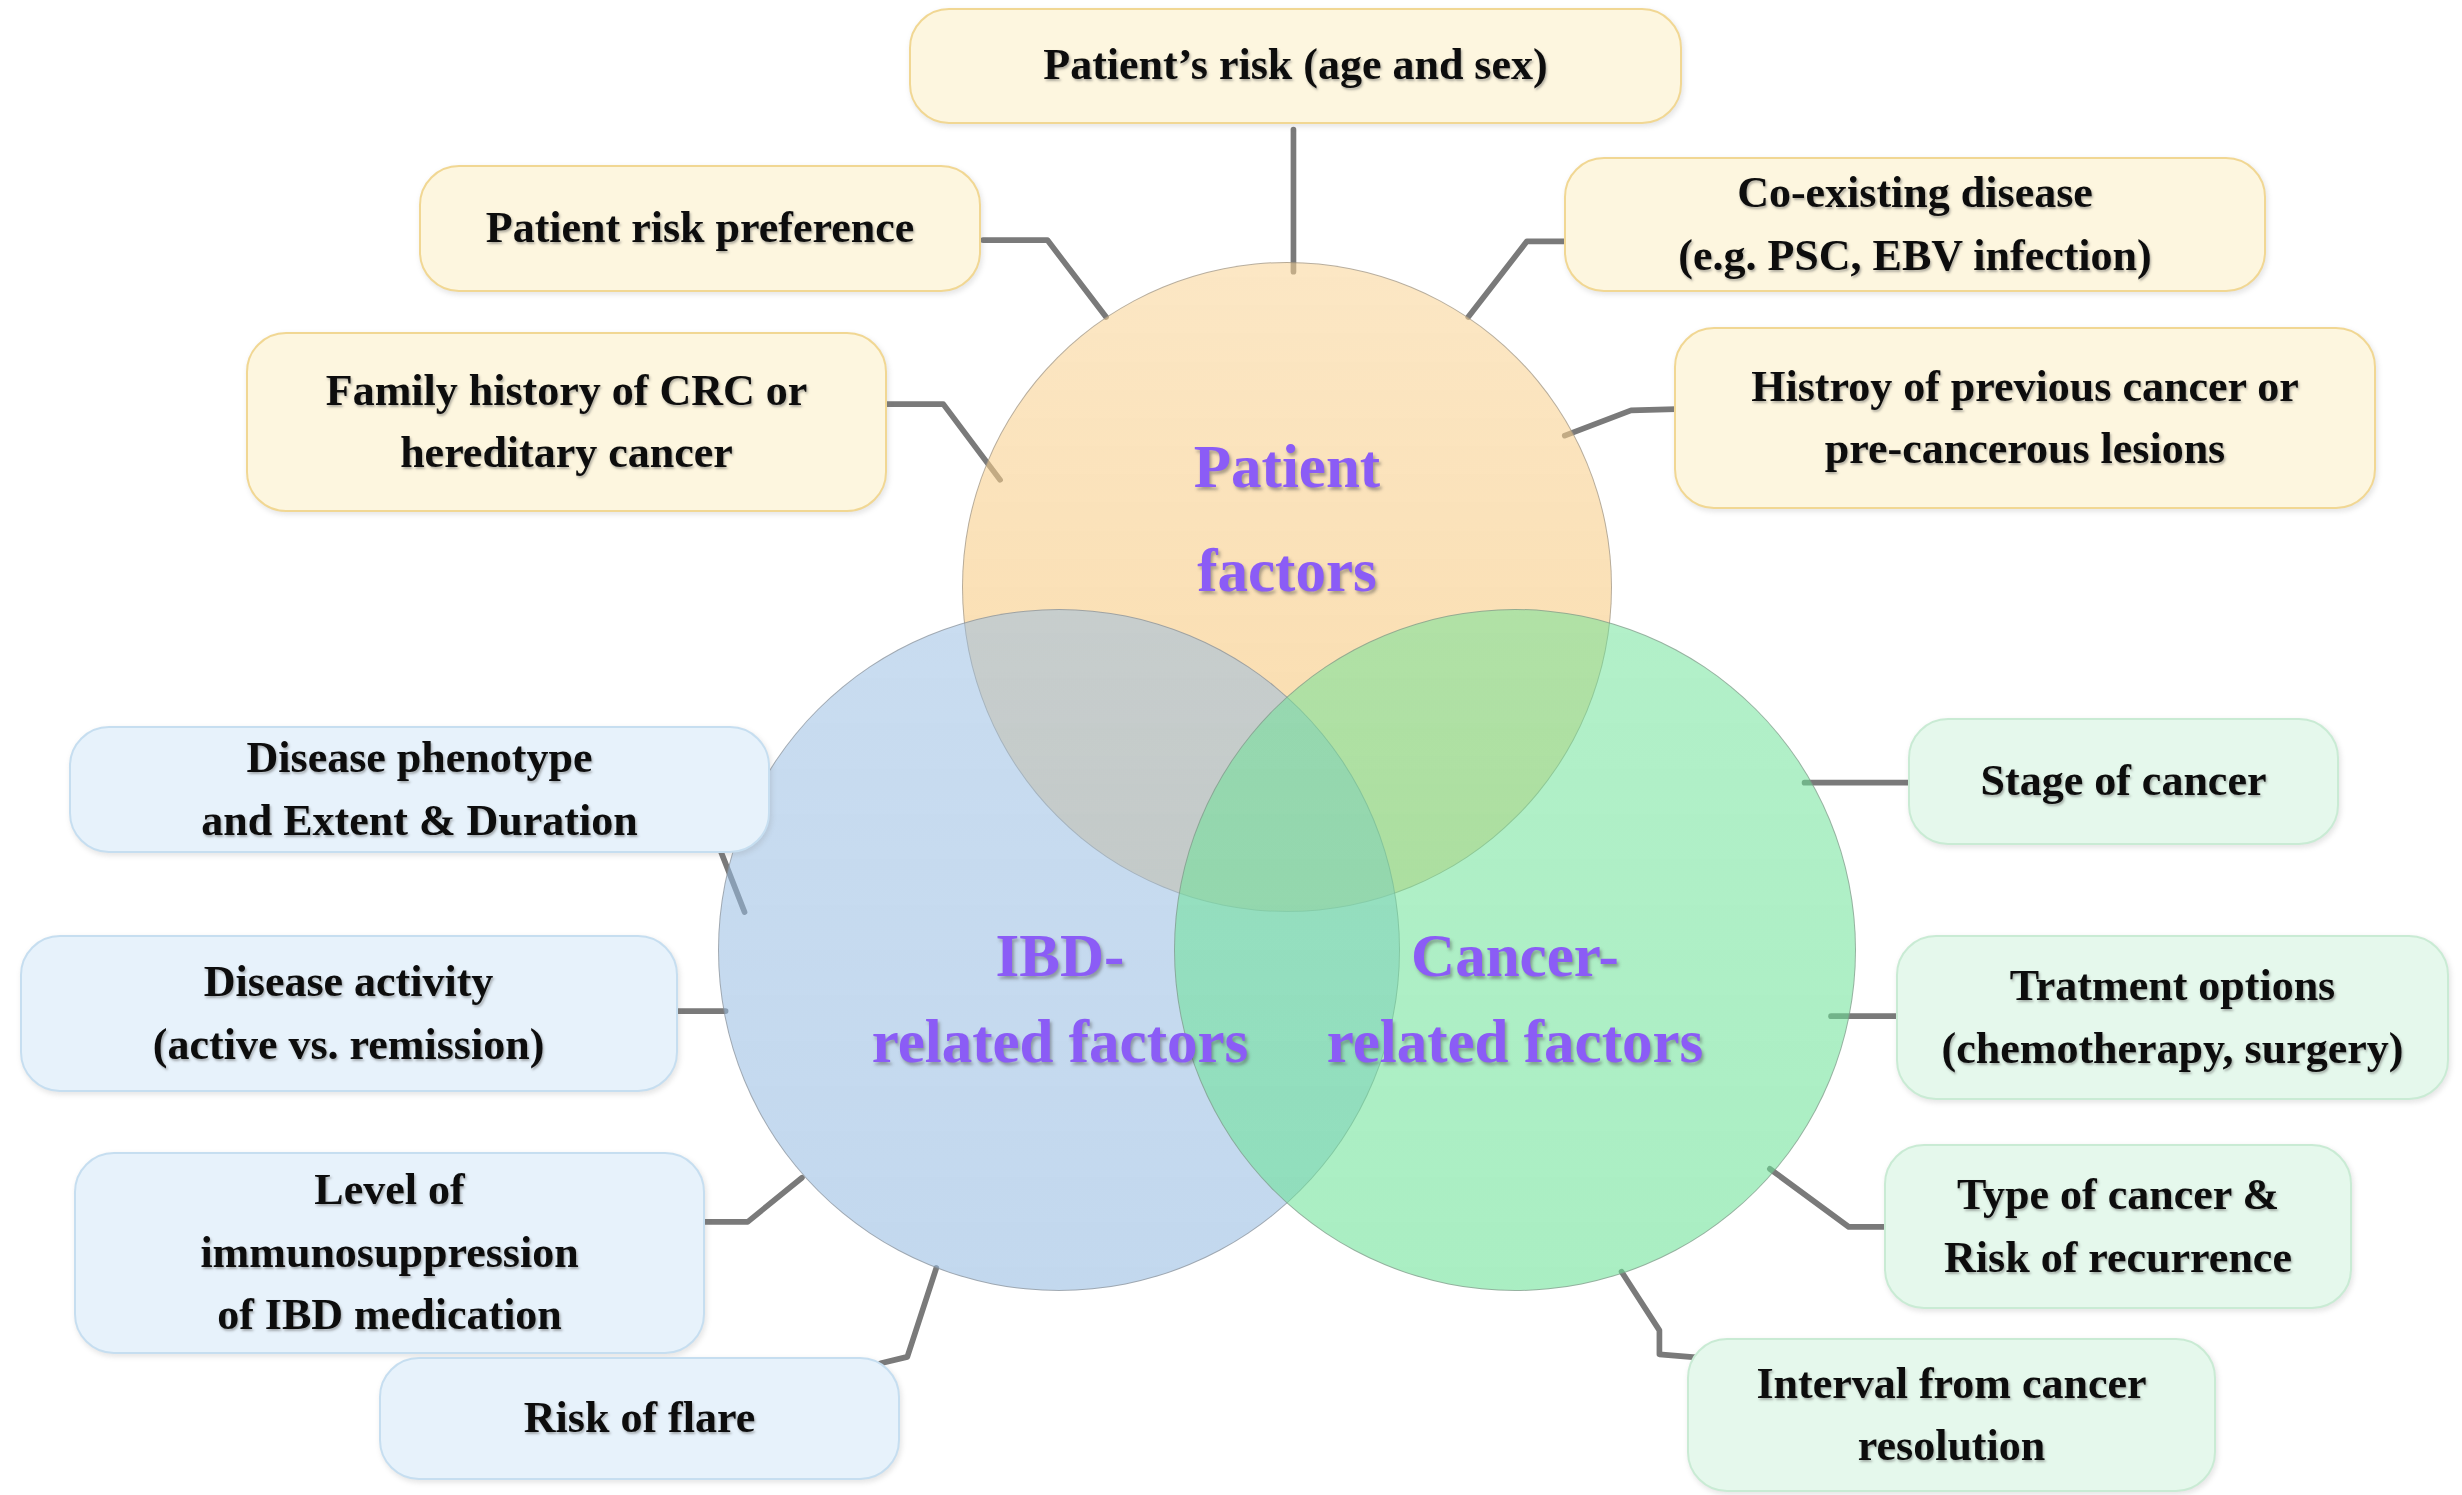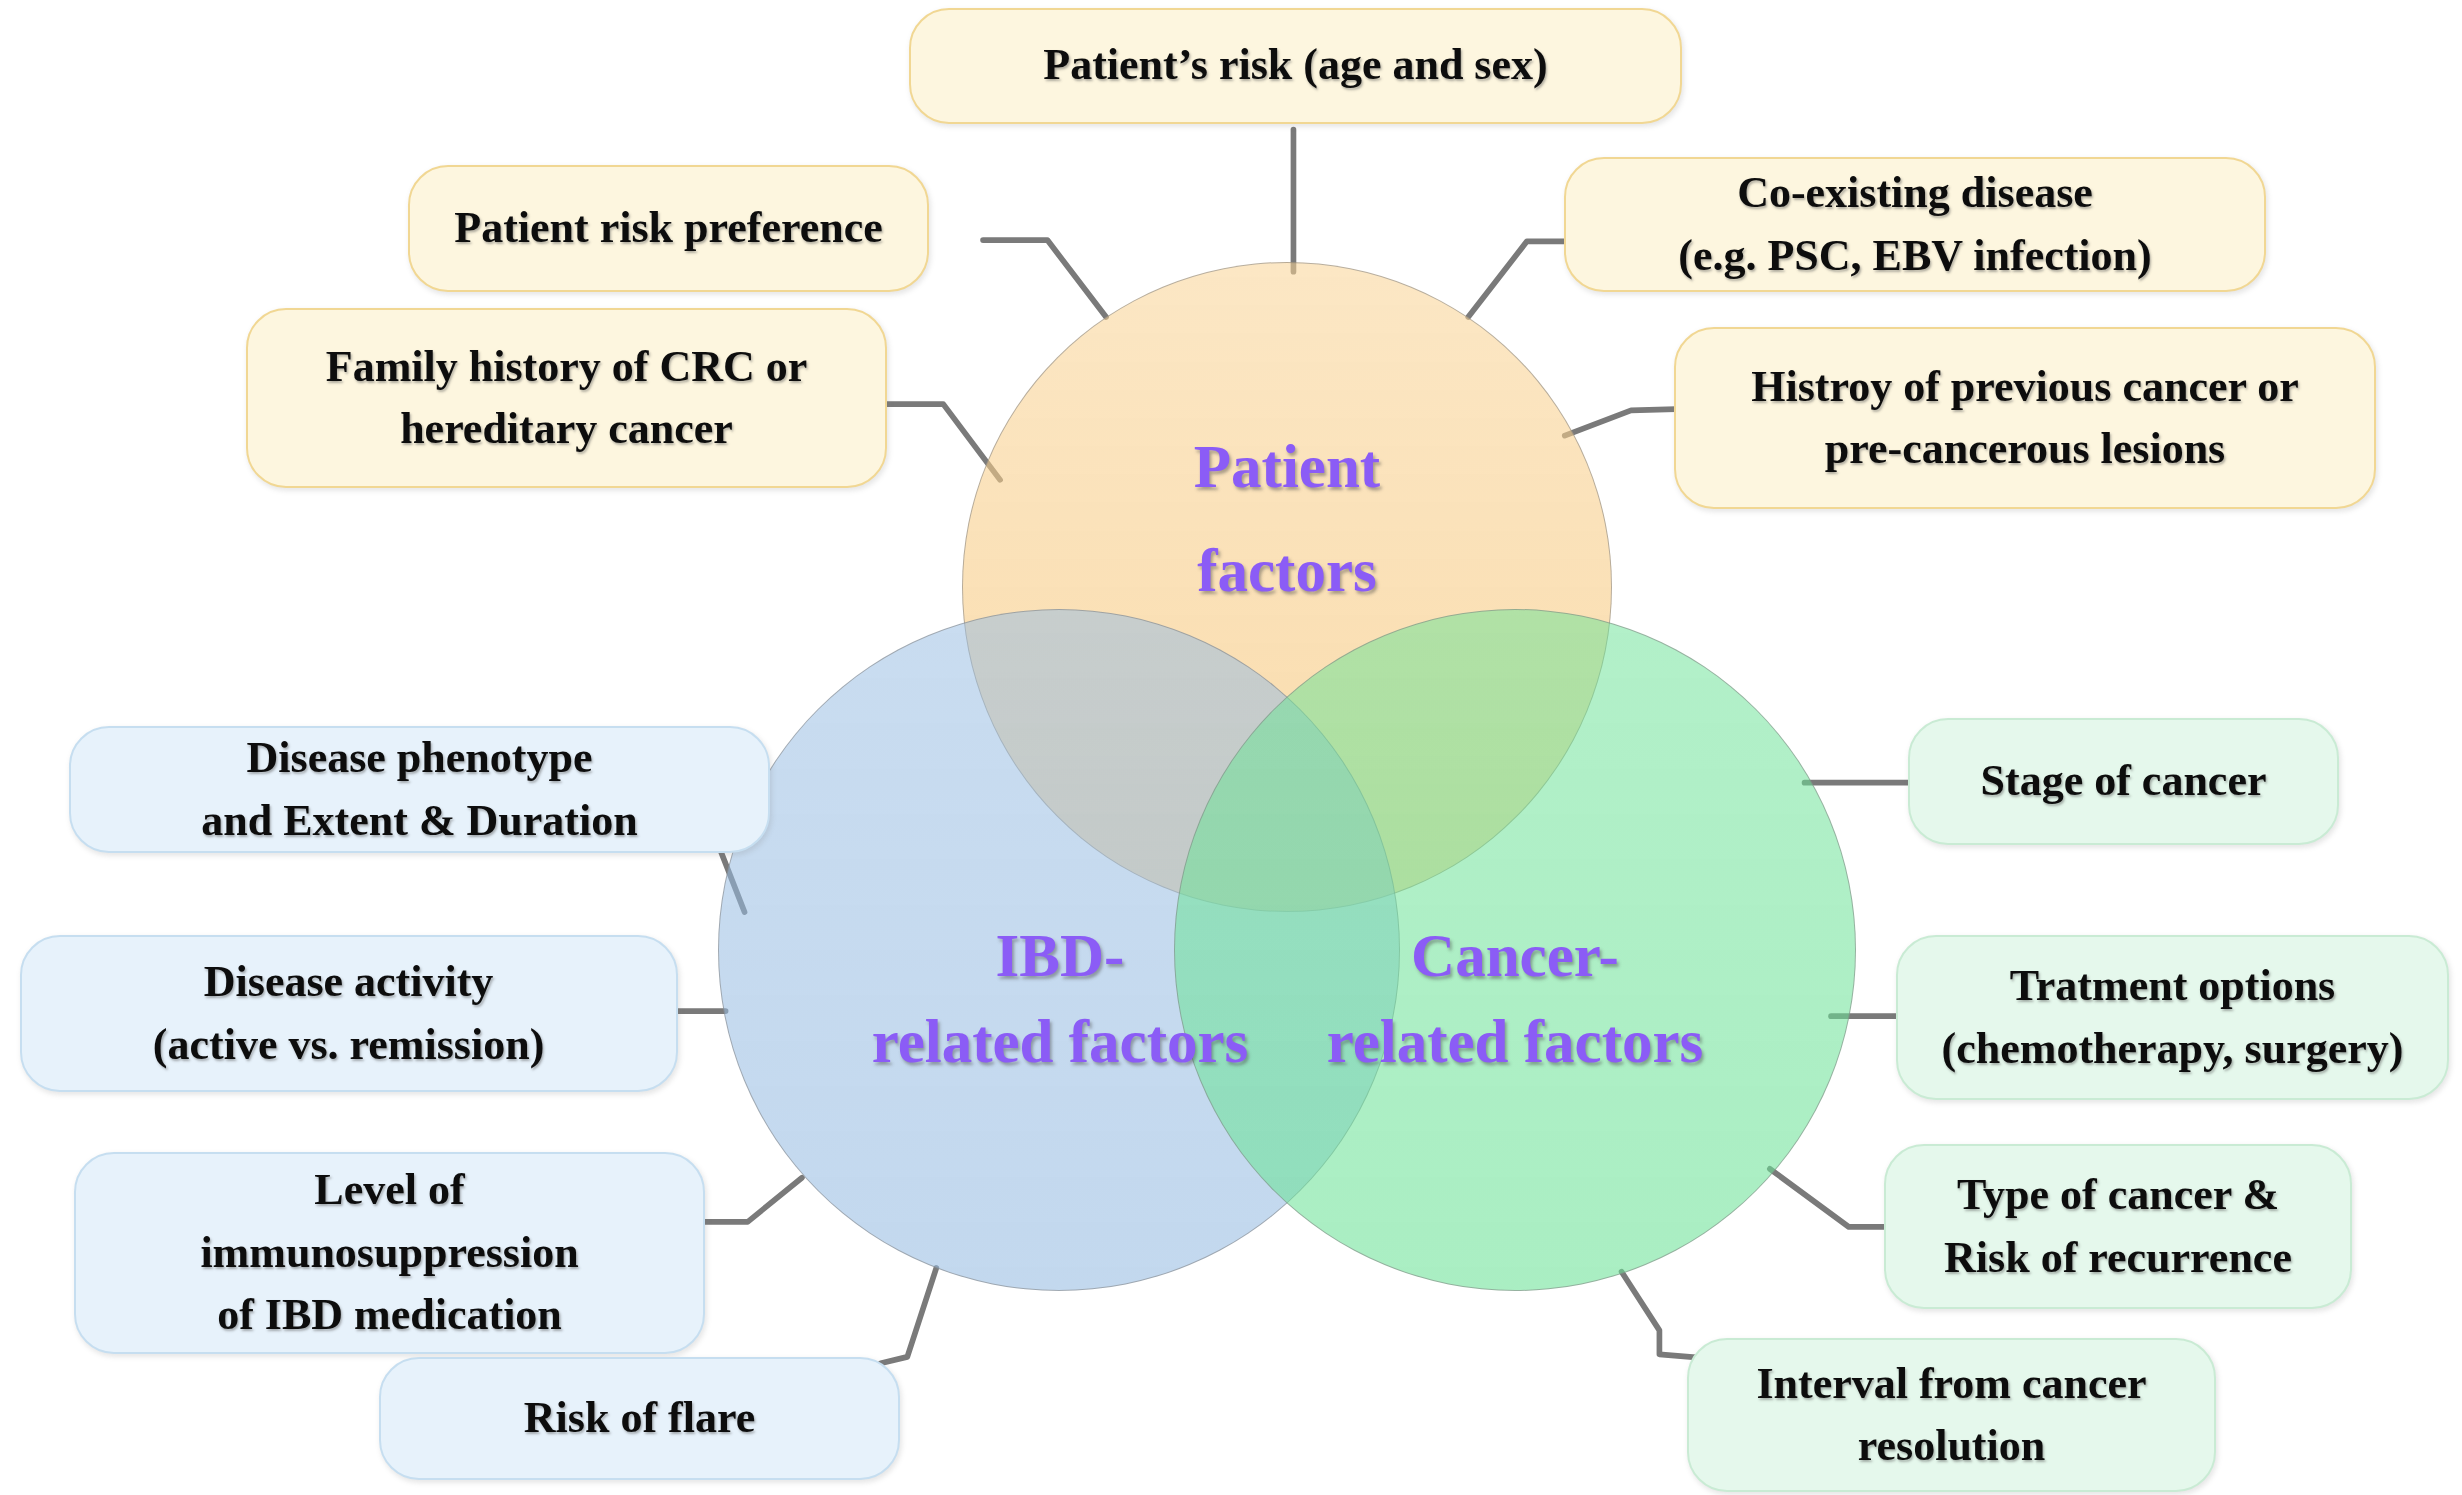"Patient risk preference" div.node { left: 408px -> 419px; width: 521px -> 562px }
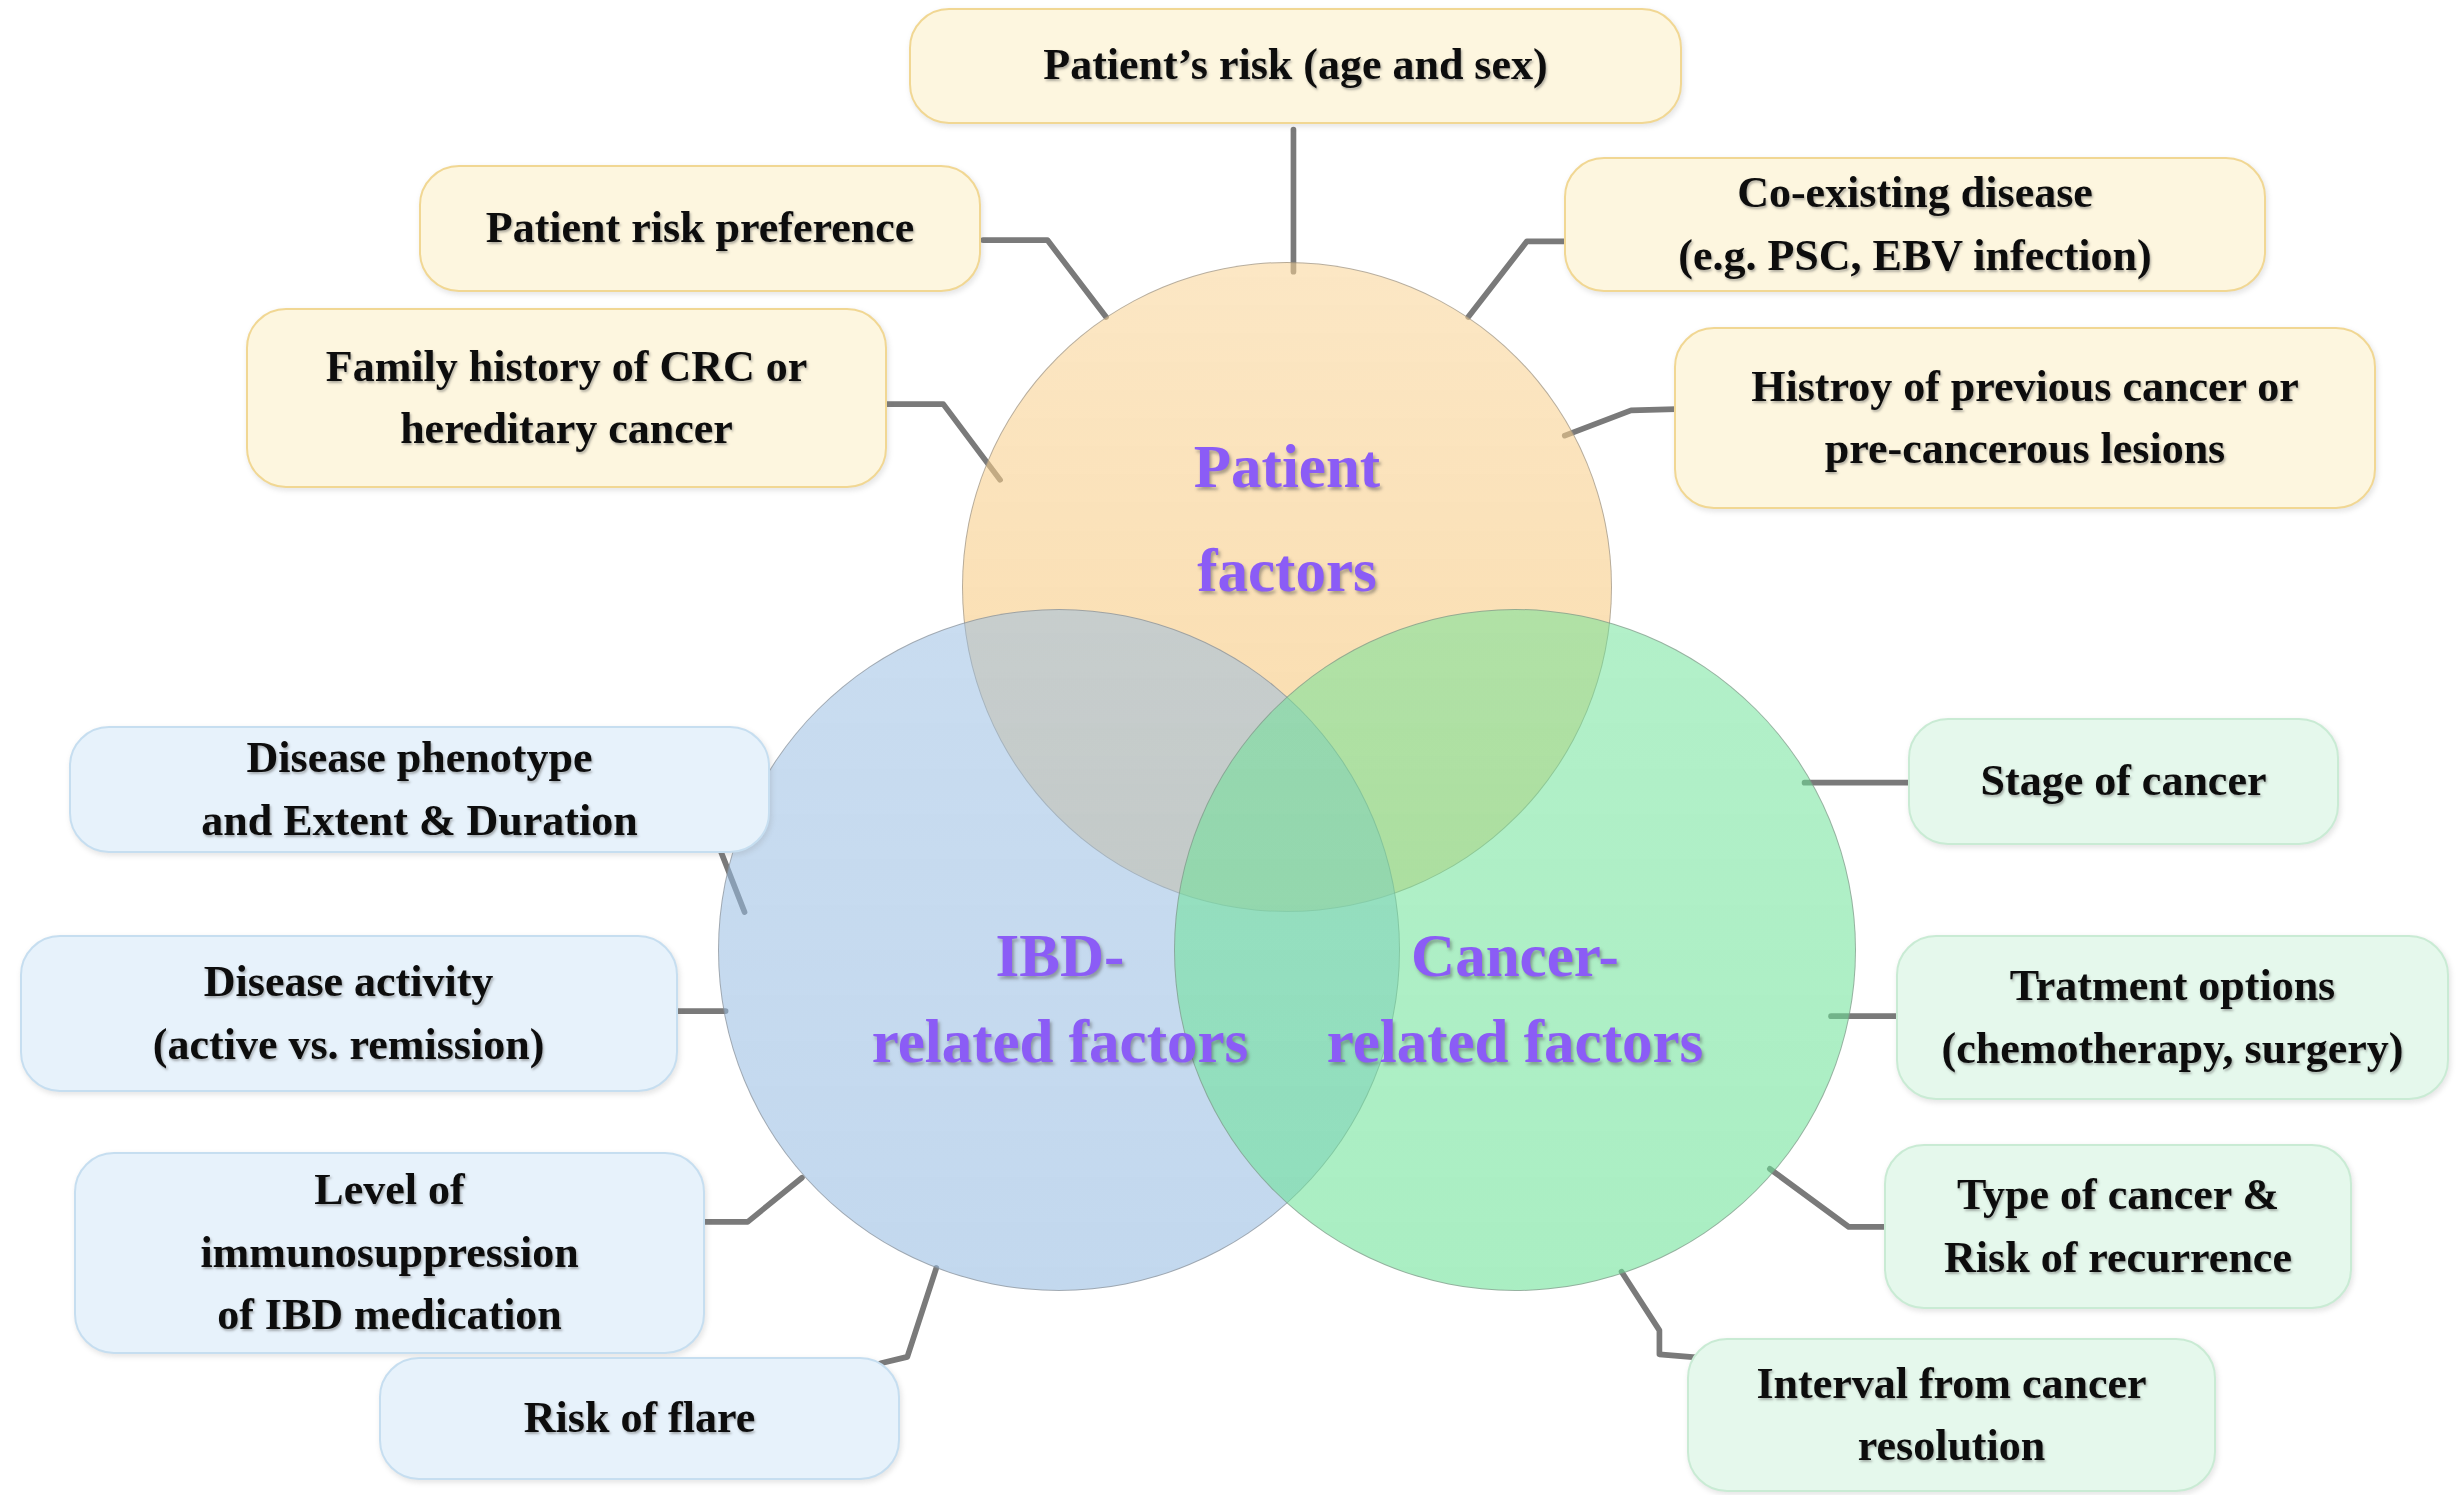"Family history of CRC or" div.node { top: 308px -> 332px }
